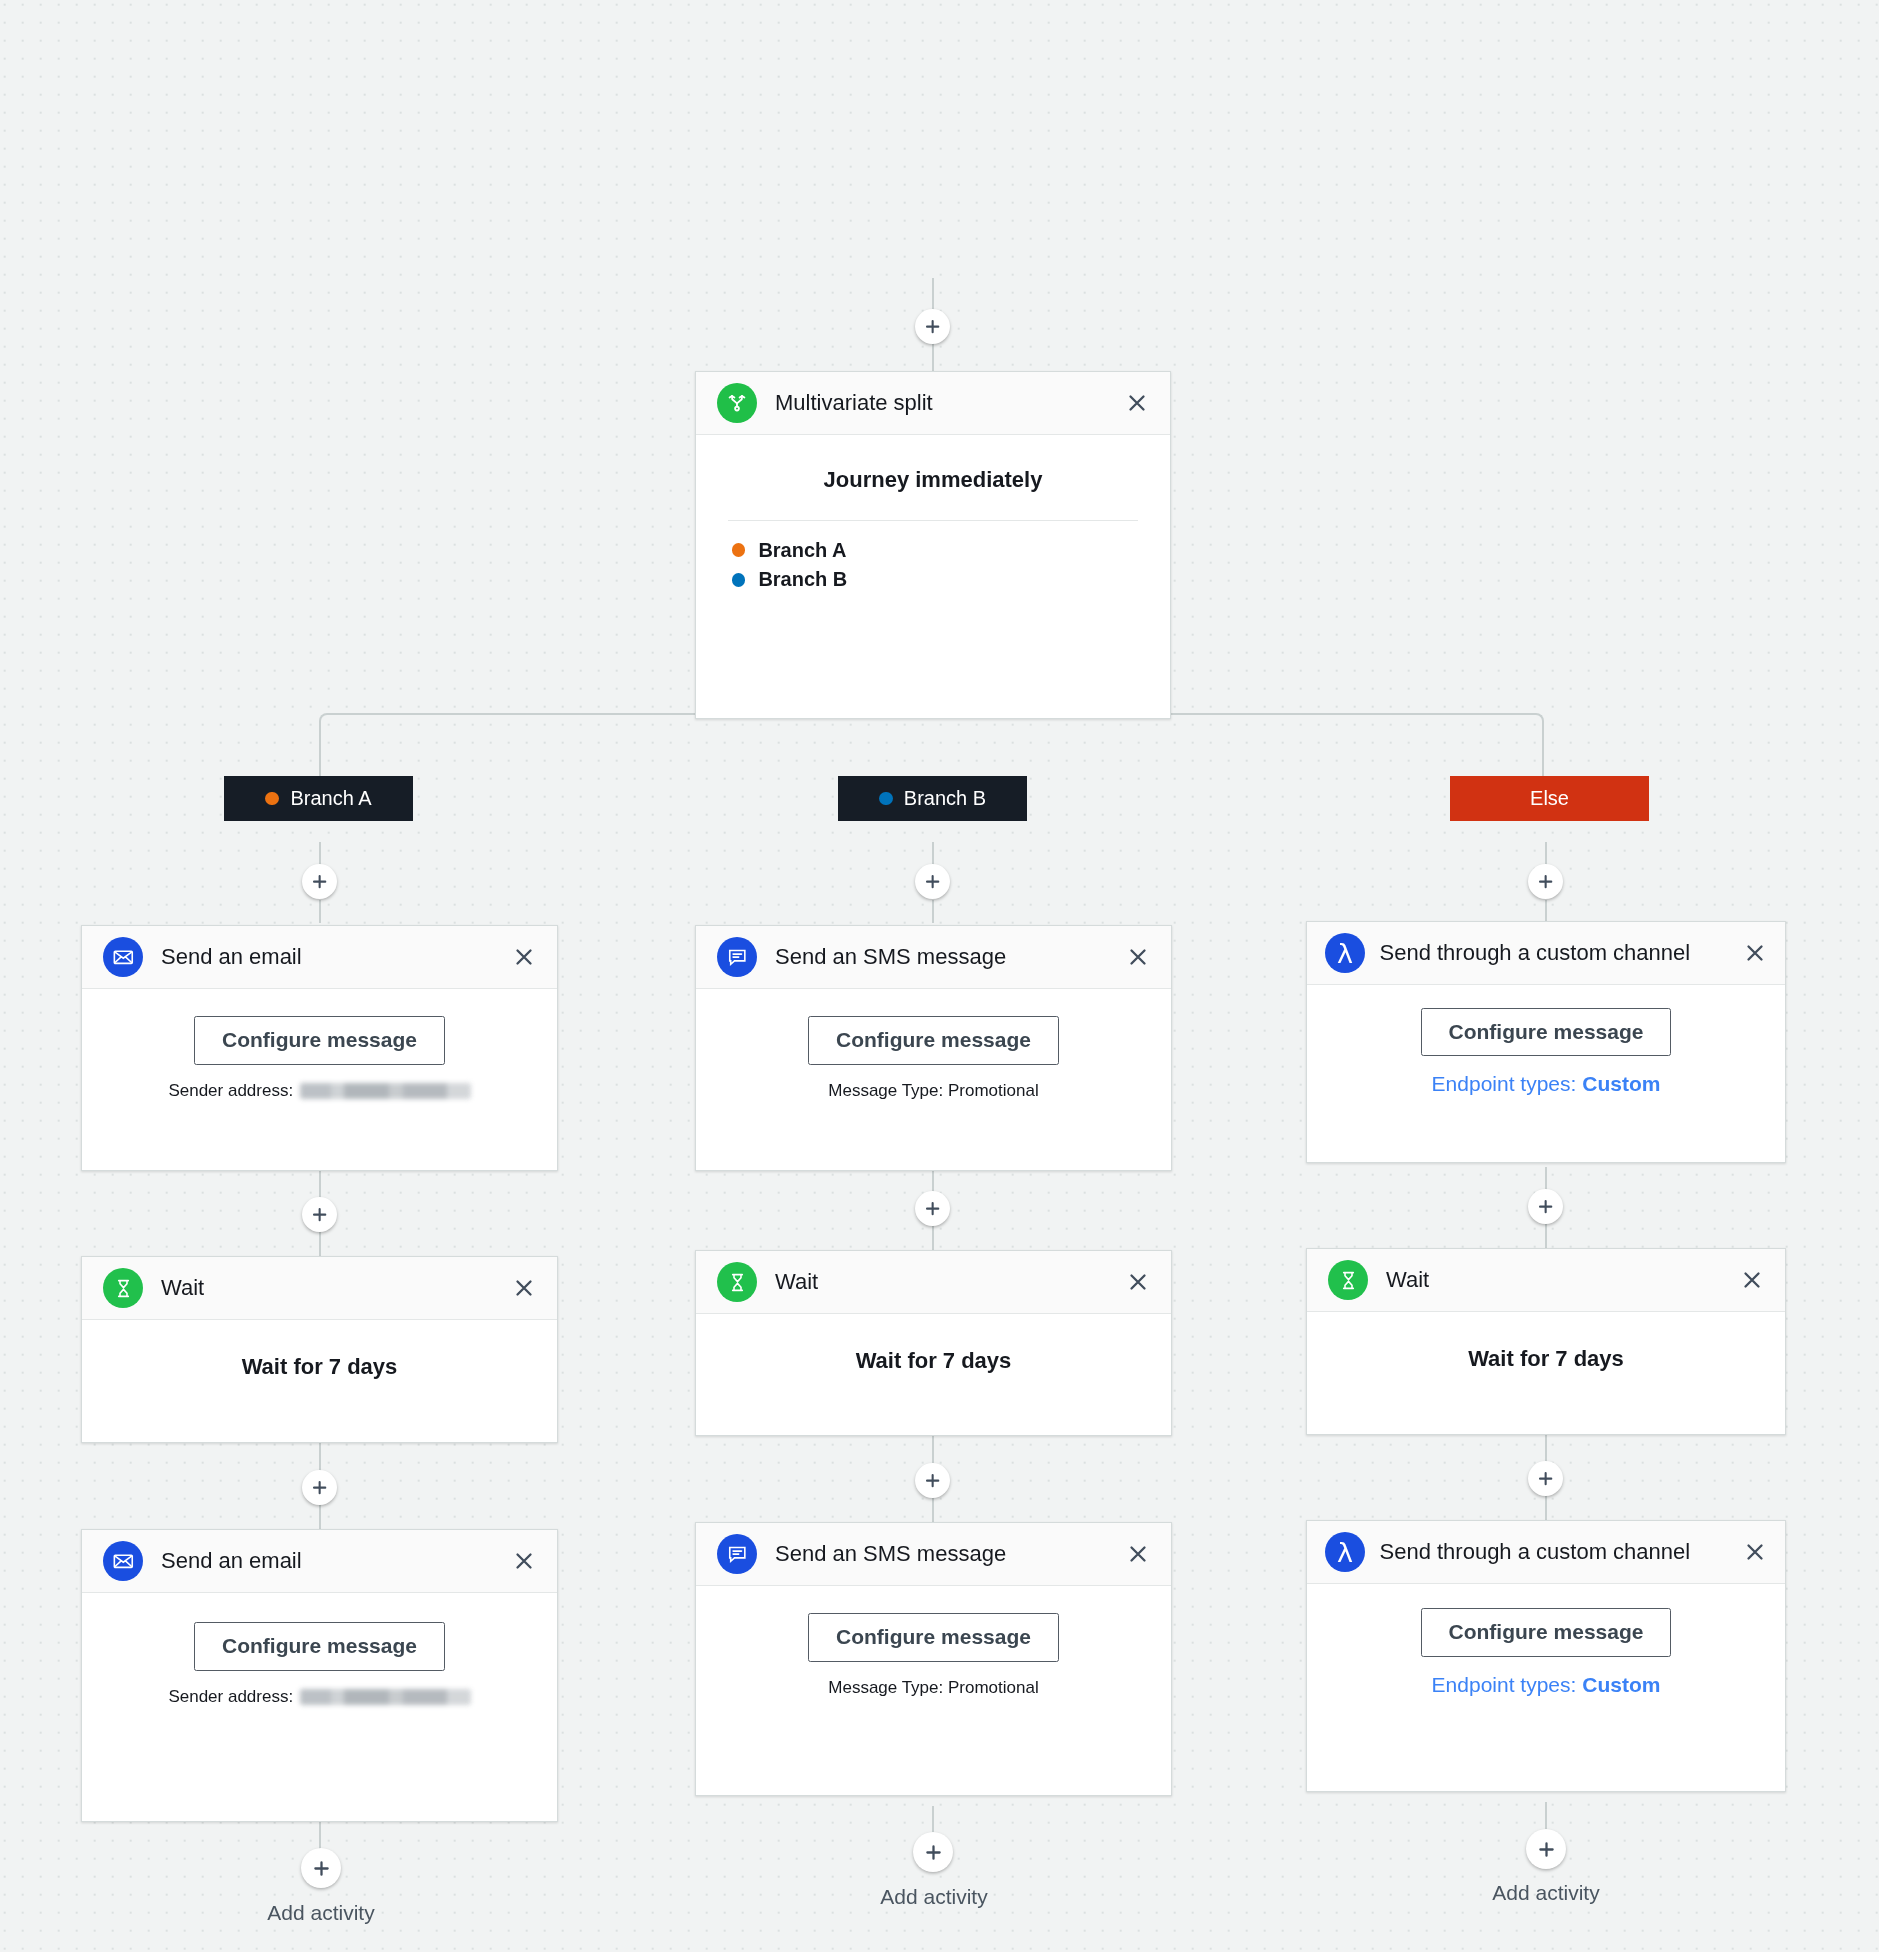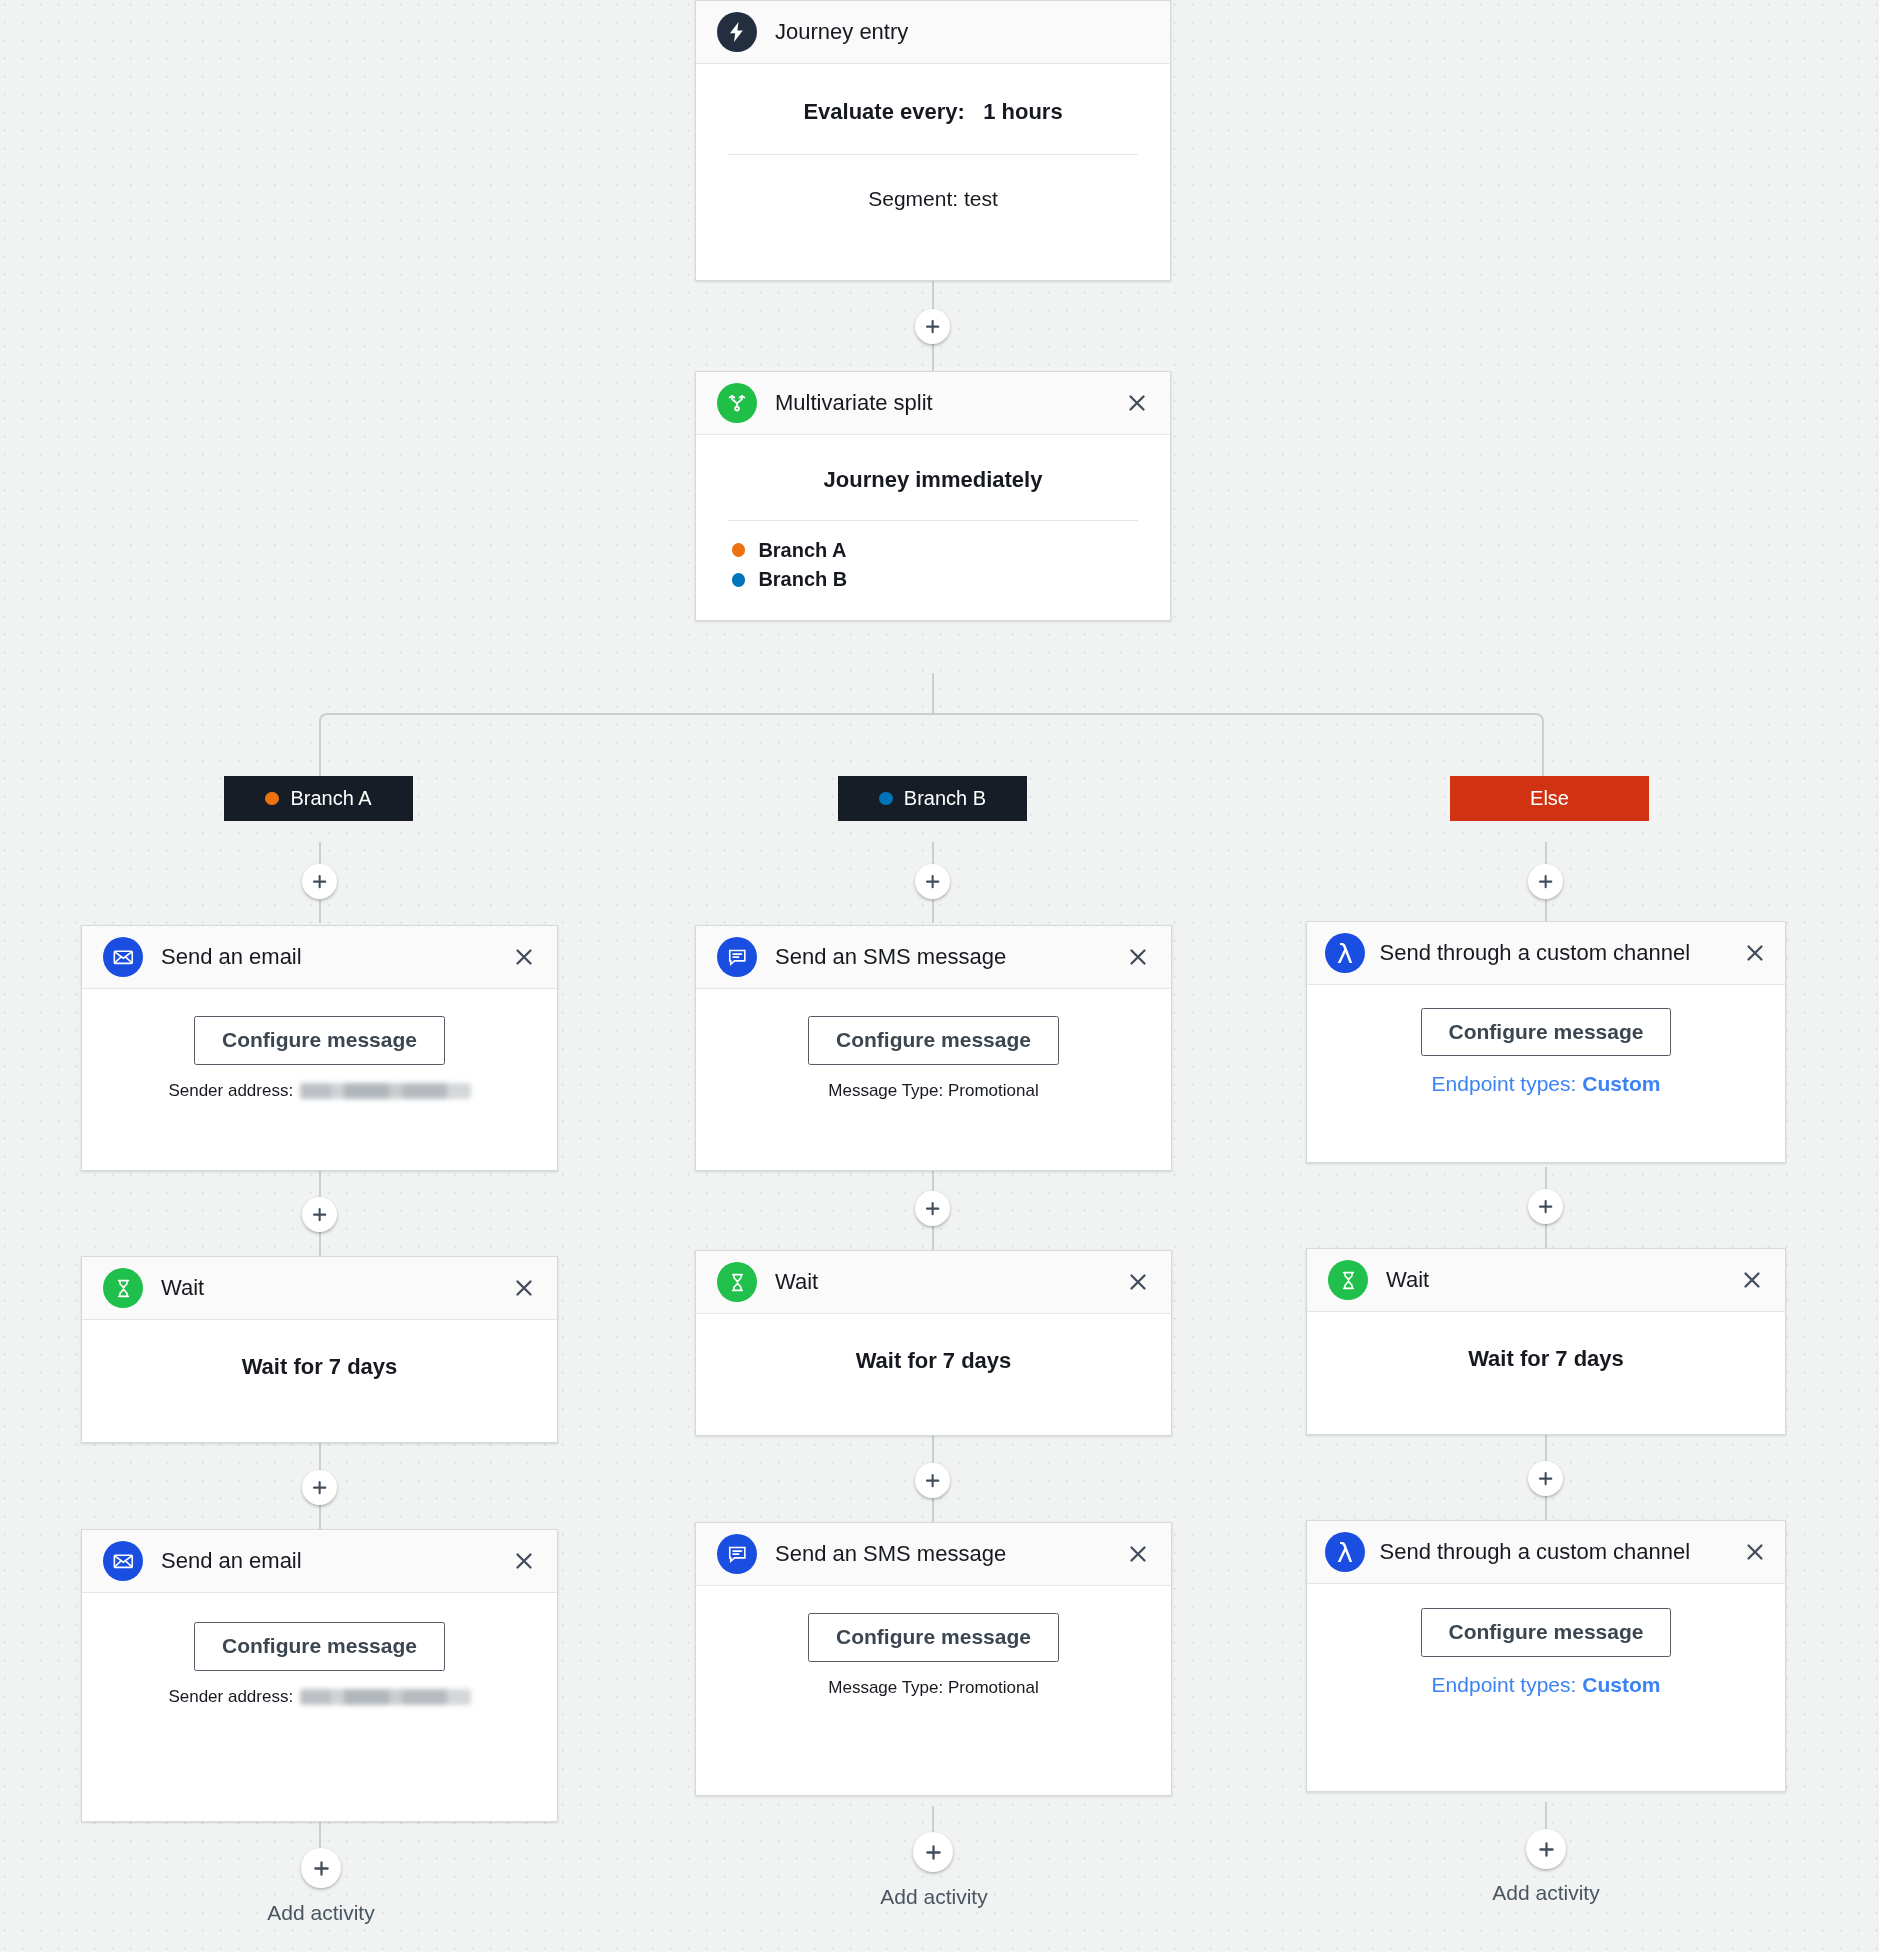"Journey entry" div.card { html: <div> <div> <span> <svg> <path></path> </svg> </span> <span>Journey entry</span> </div> <div> <div> <span>Evaluate every:</span> &nbsp;&nbsp;<span>1 hours</span> </div> <div></div> <div>Segment: test</div> </div> </div> -> none }
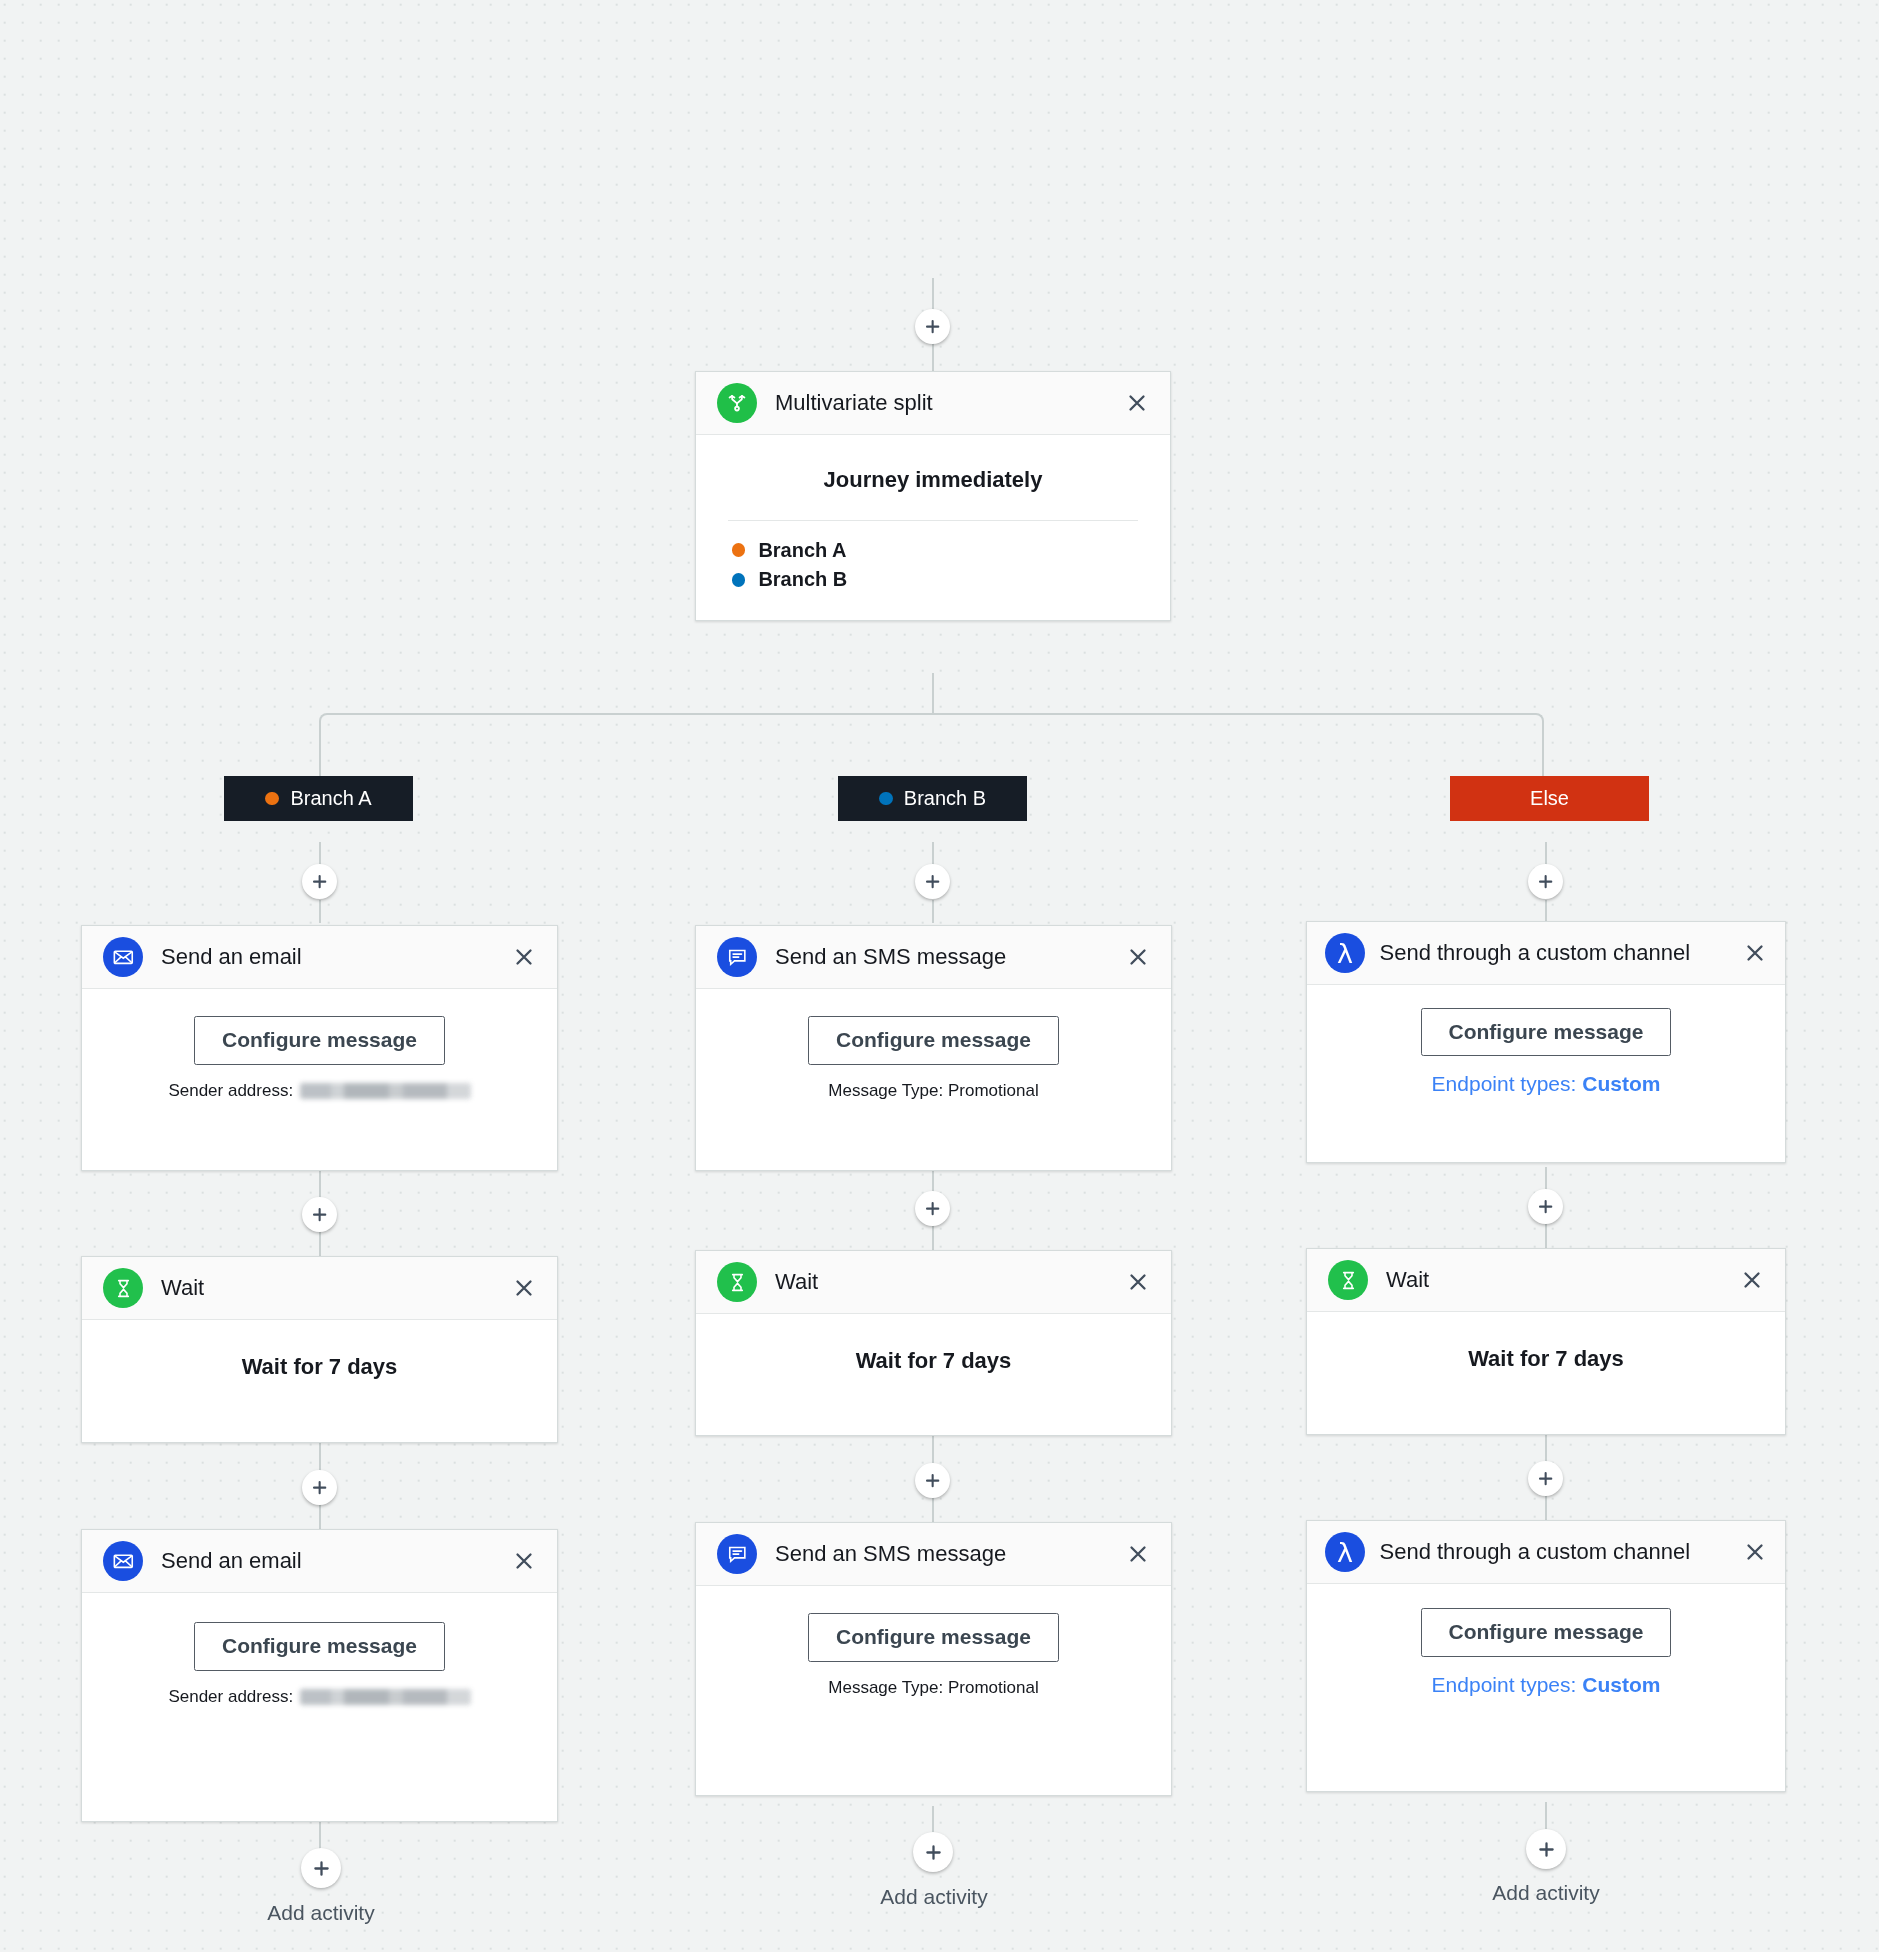"Multivariate split" div.card { height: 250px -> 348px }
